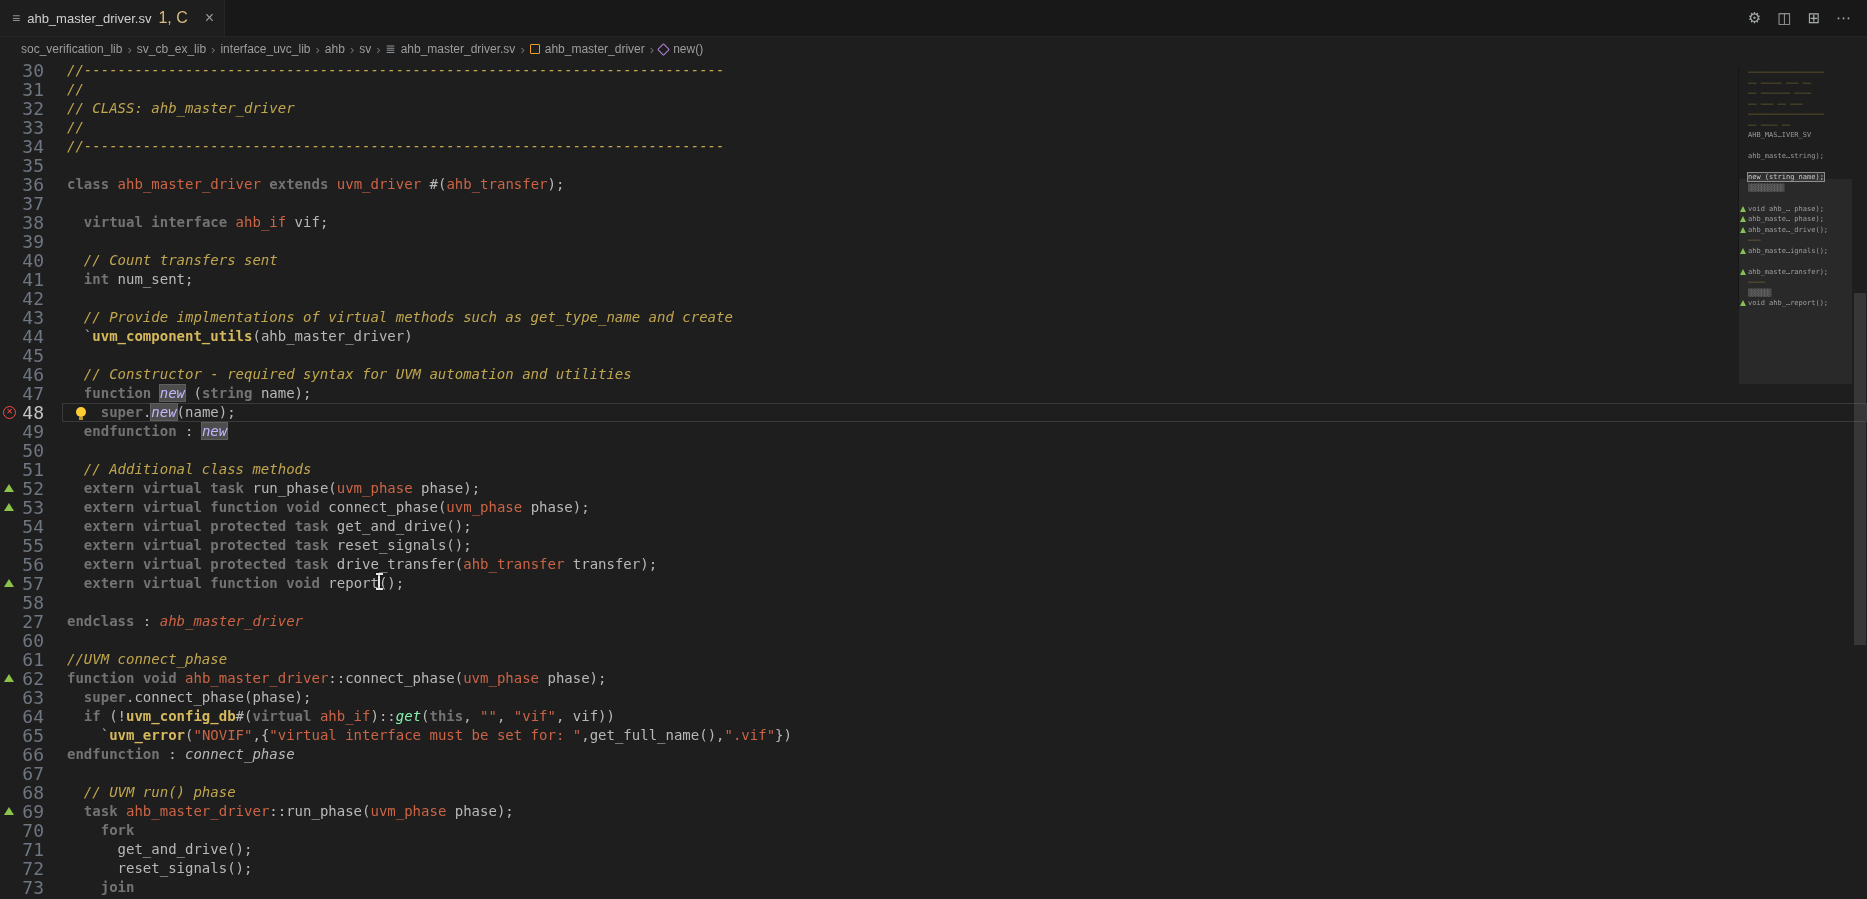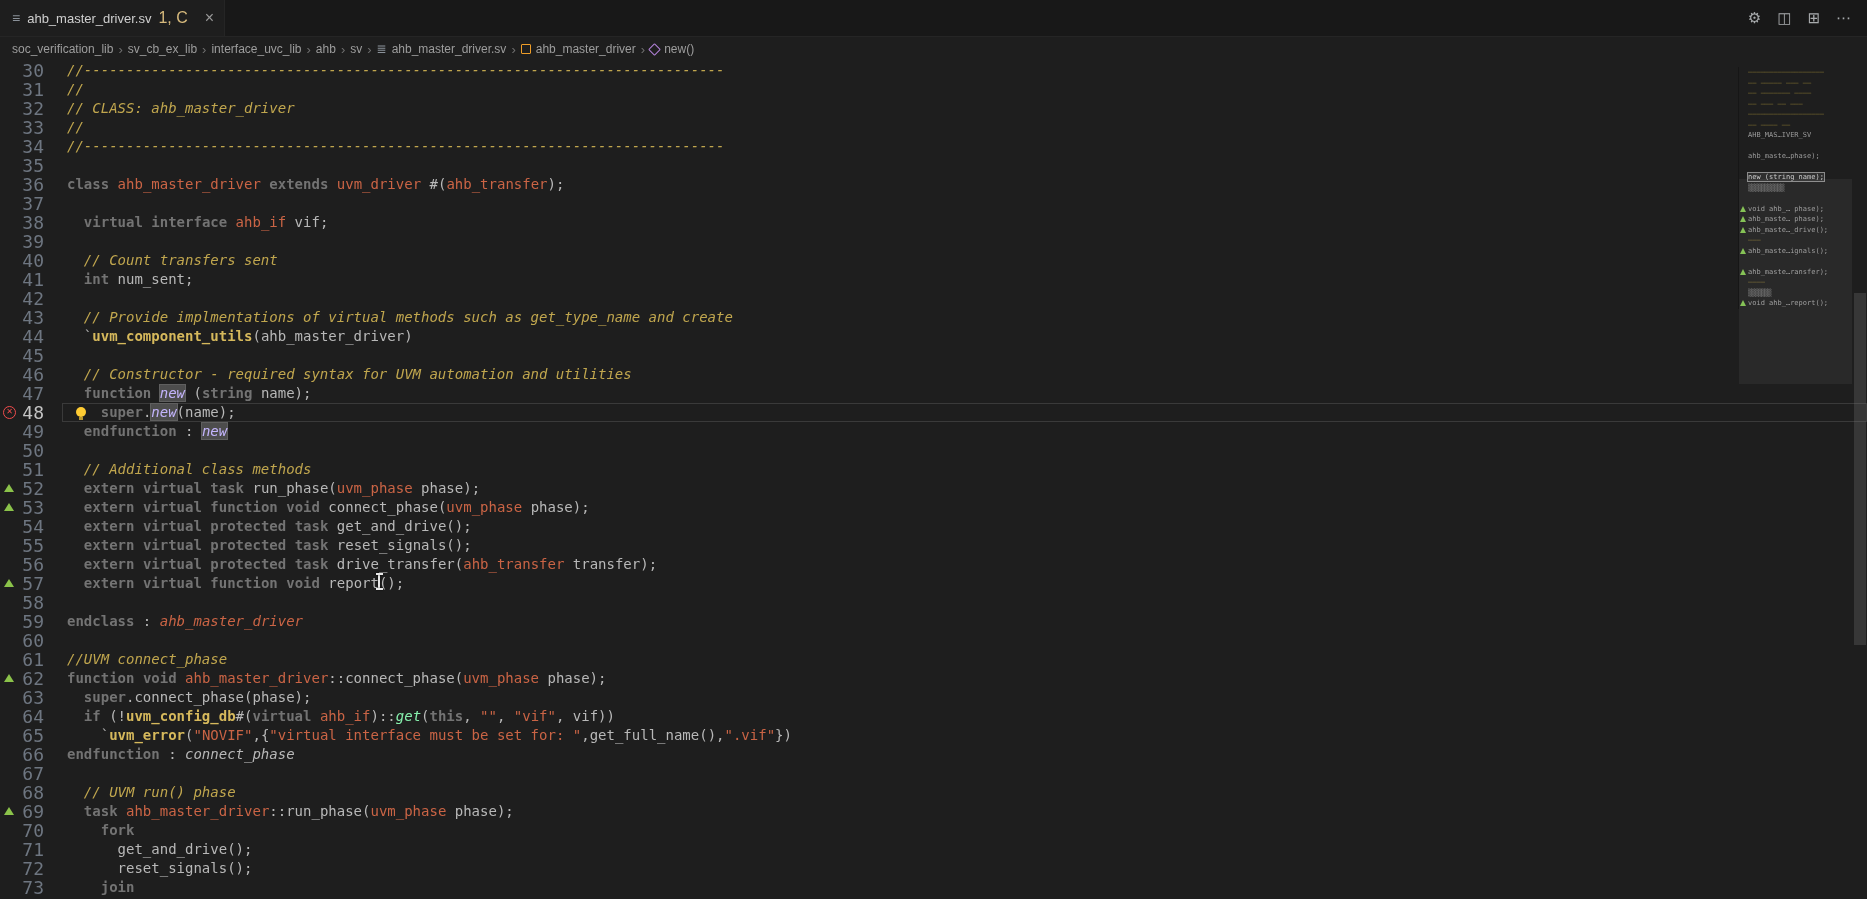"soc_verification_lib" .breadcrumb { margin-left: none -> 9px }
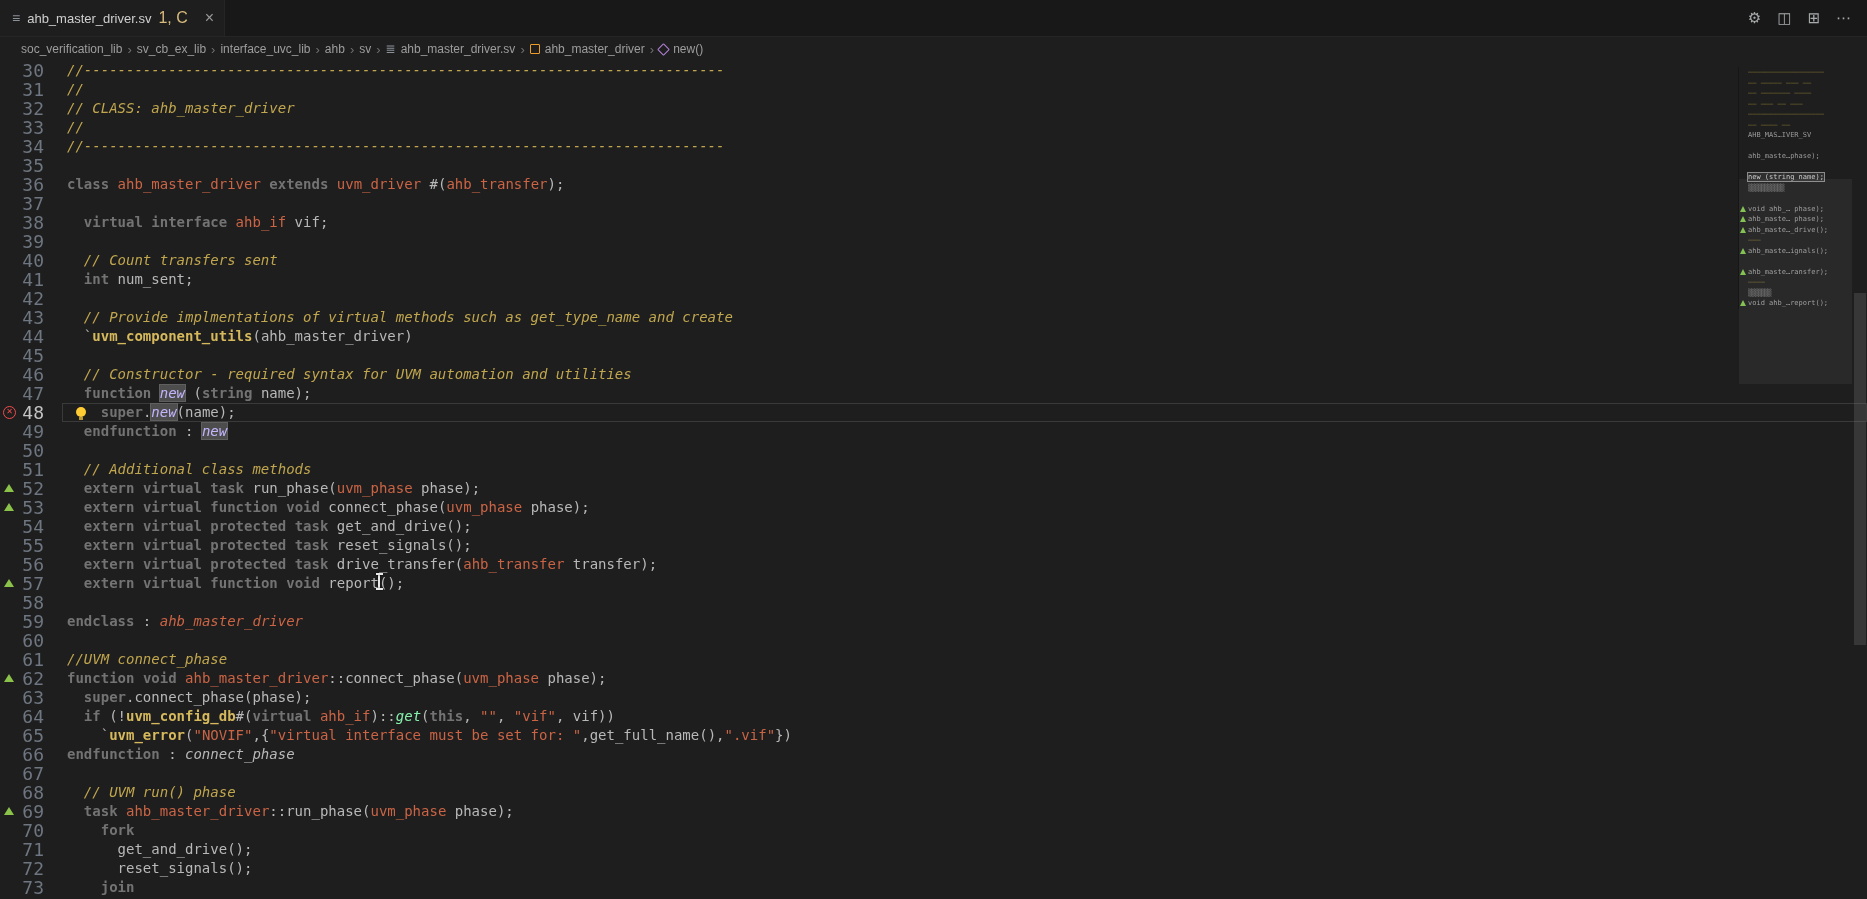"ahb_maste…phase);" span.mm-tx { text: phase -> string }
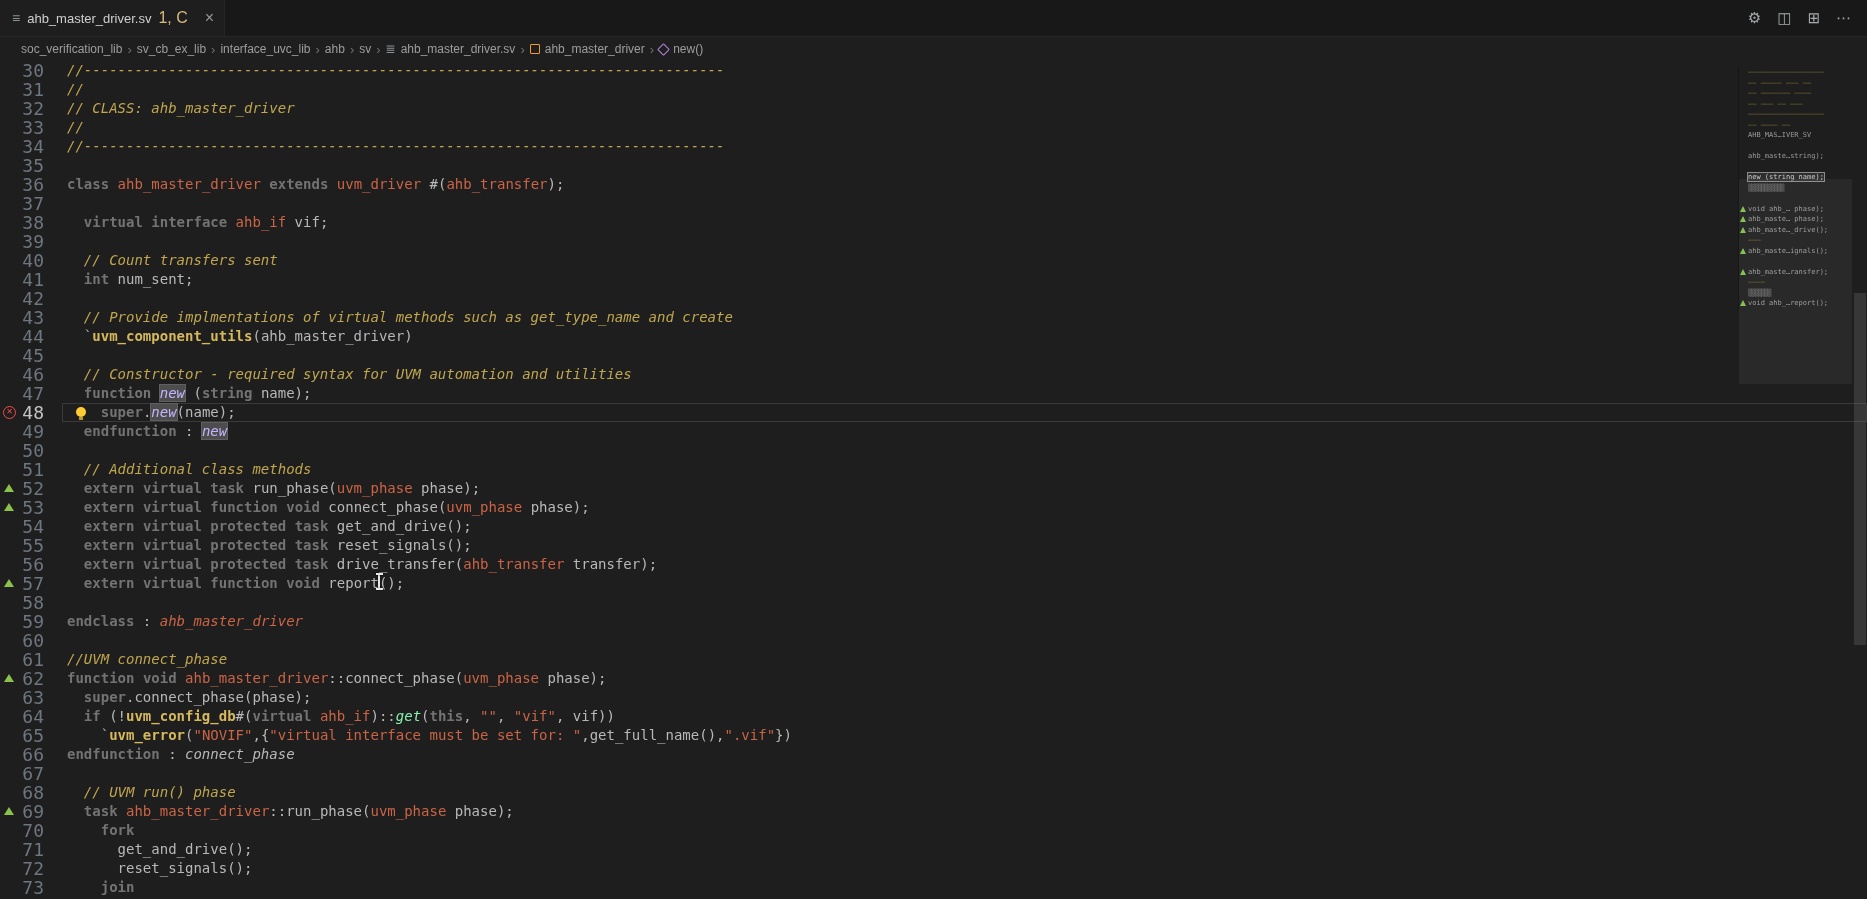"59" span.num { text: 59 -> 27 }
